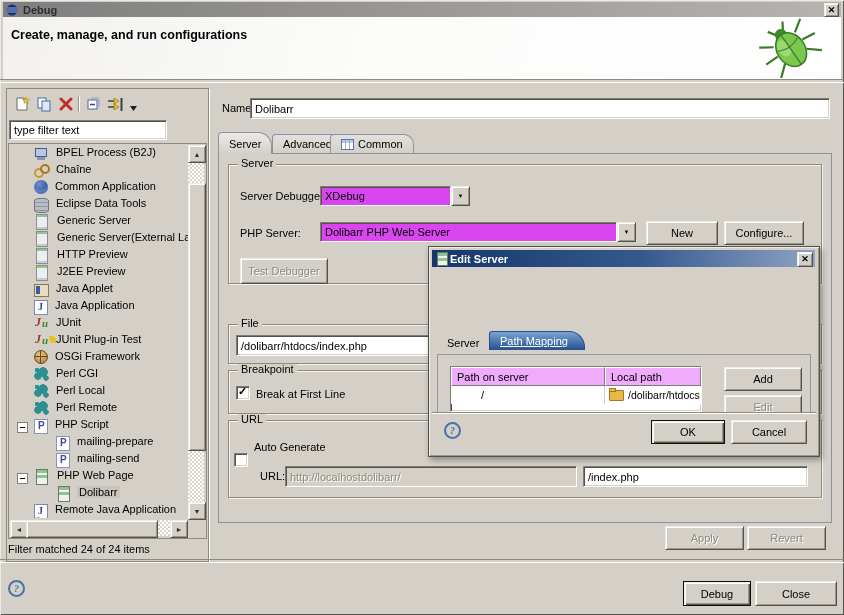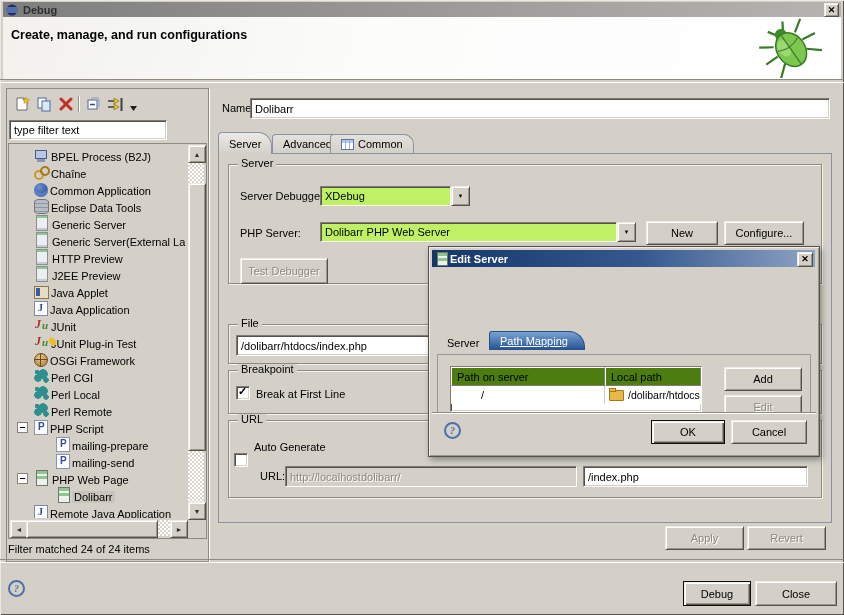"BPEL Process (B2J)" .tree-row { align-items: flex-end -> flex-start; gap: none -> 5px }
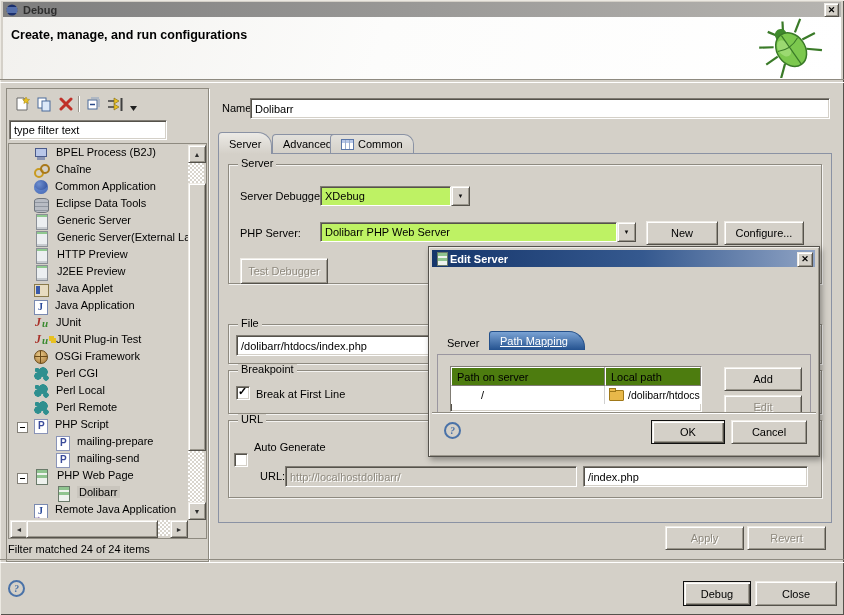"XDebug" .combo .field { background: #bef264 -> #d946ef }
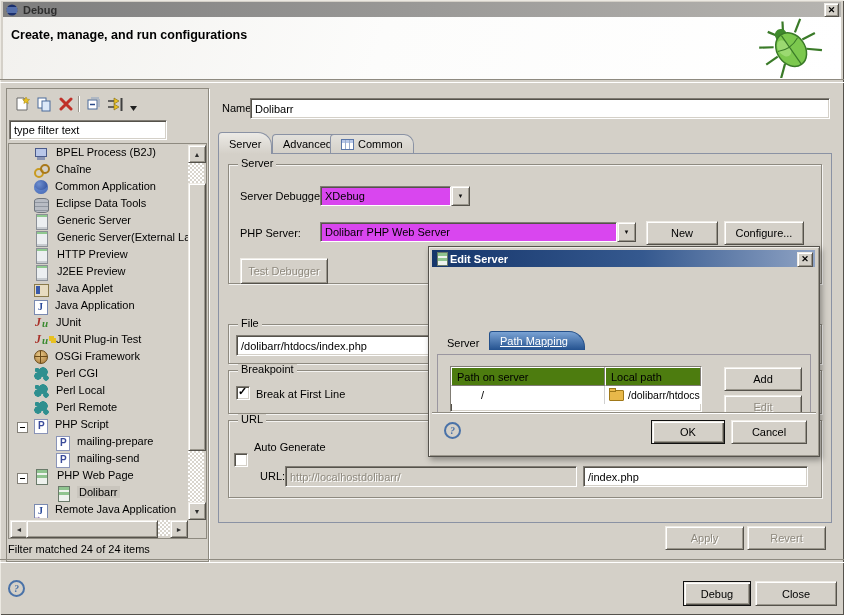"Path on server" .th { background: #4d7c0f -> #f0abfc }
